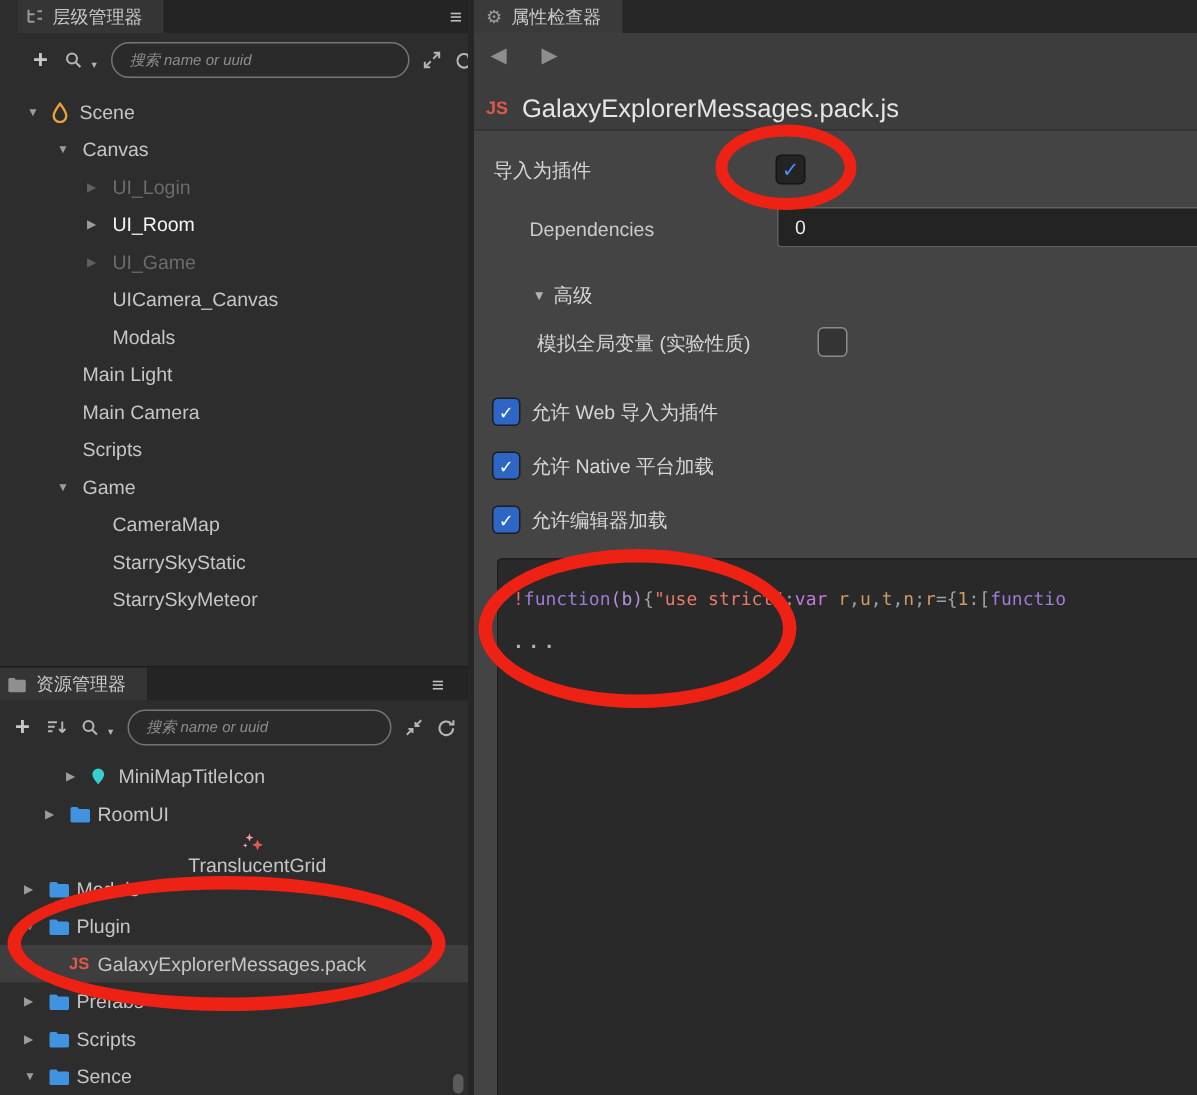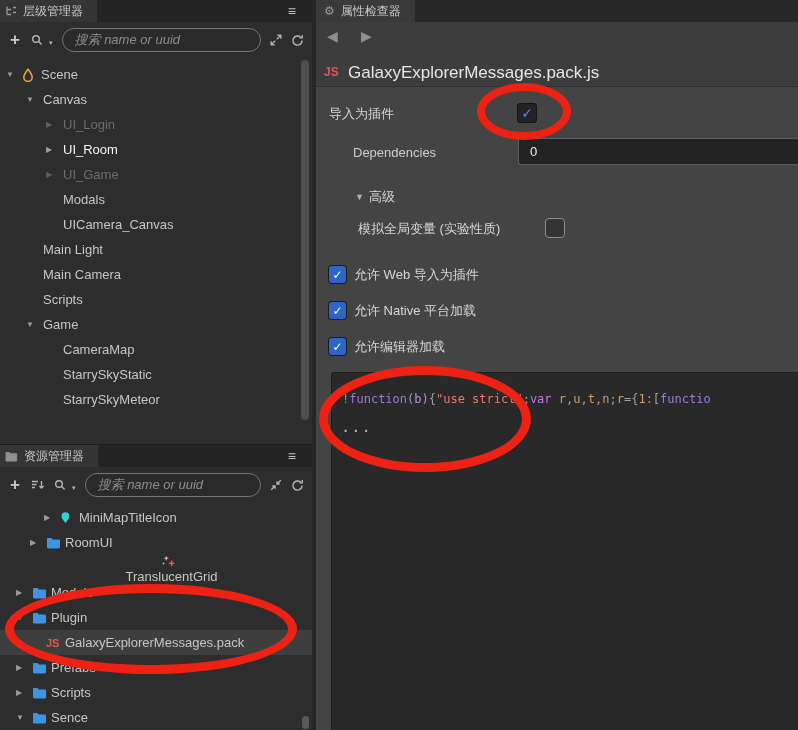"层级管理器" div.panel { left: 0 -> 12px }
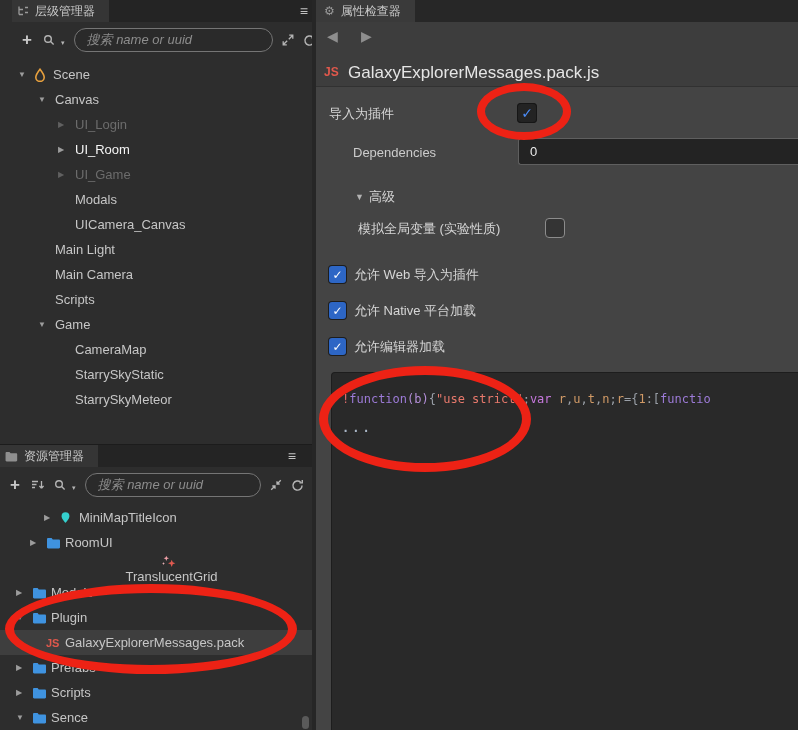"搜索 name or uuid" .search { font-size: 13px -> 10px }
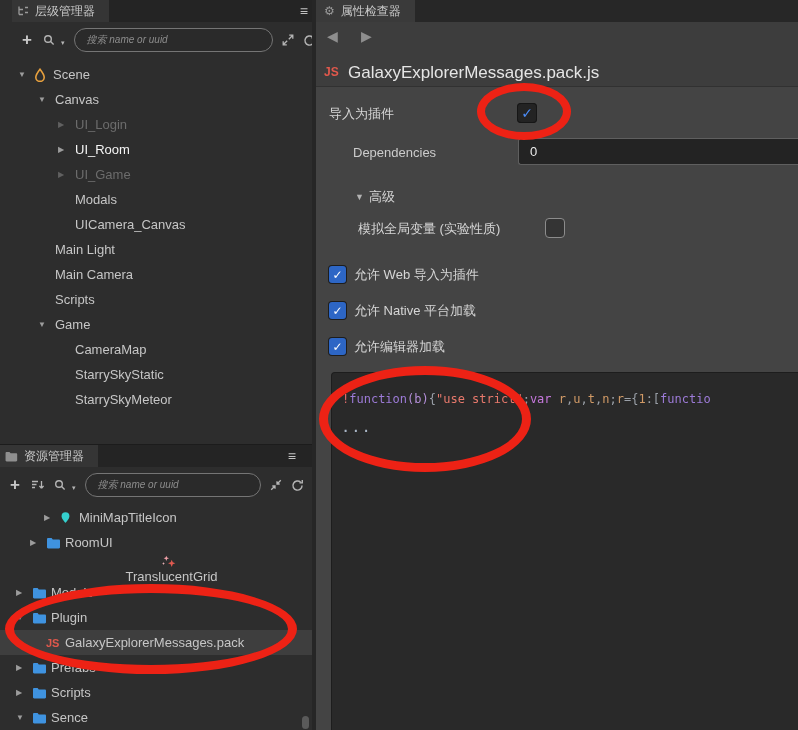"Modals" div.trow { order: before "UICamera_Canvas" -> after "UICamera_Canvas" }
